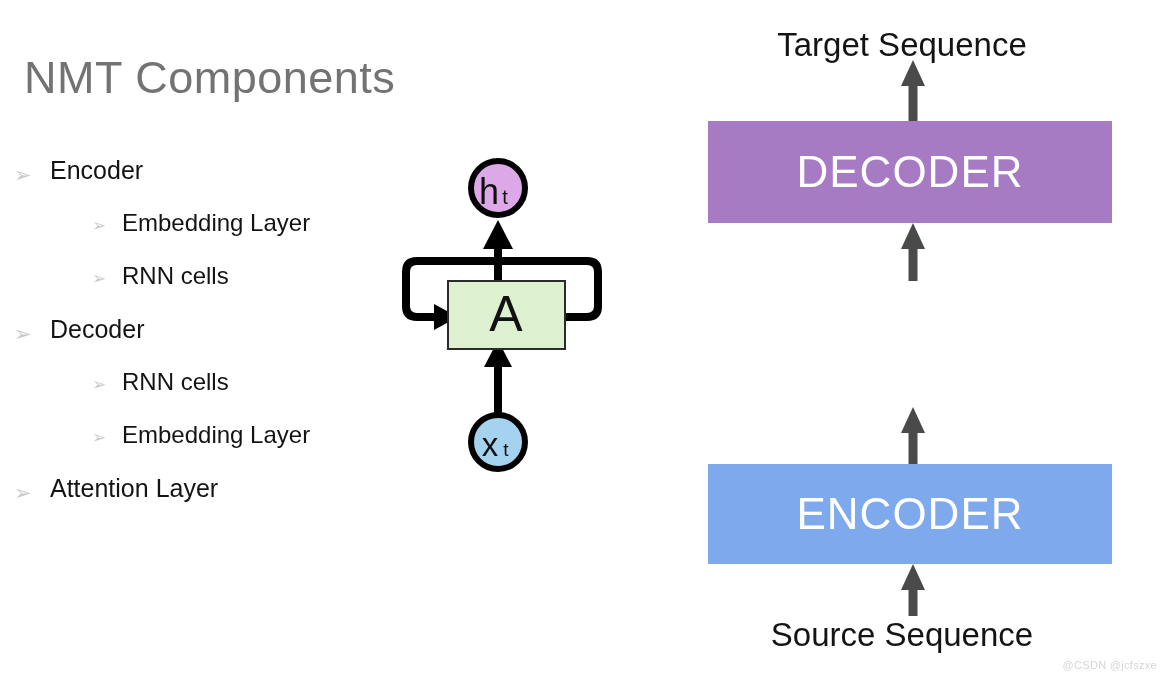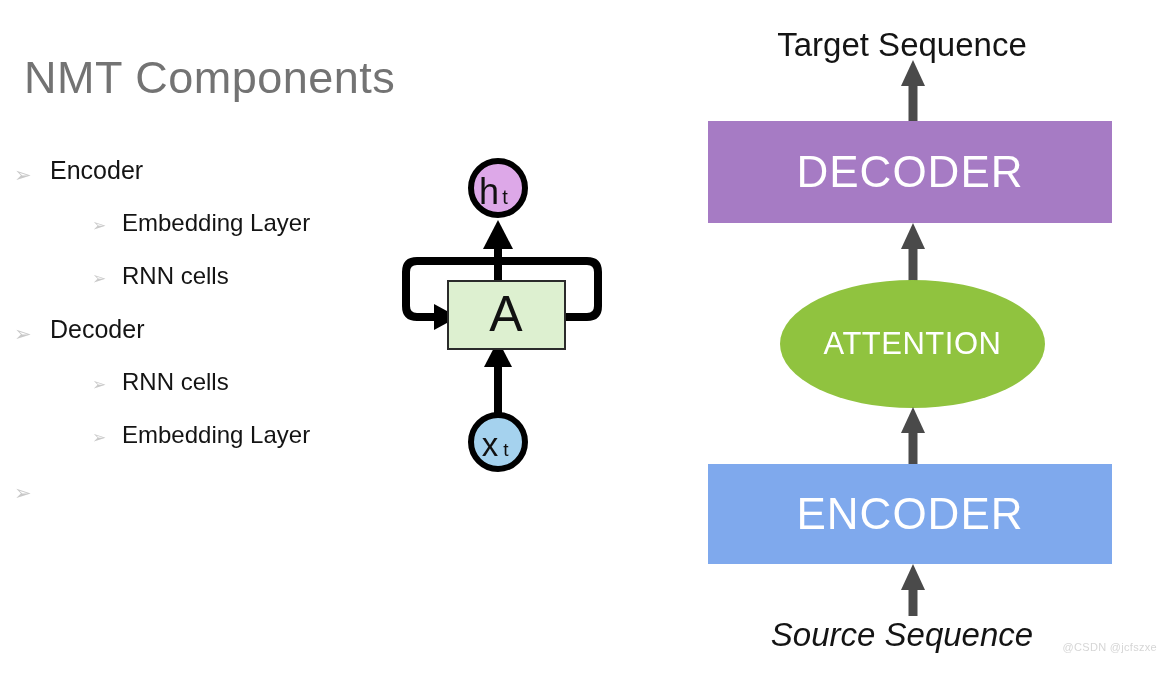"ATTENTION" div { html: <div> <span>ATTENTION</span> </div> -> none }
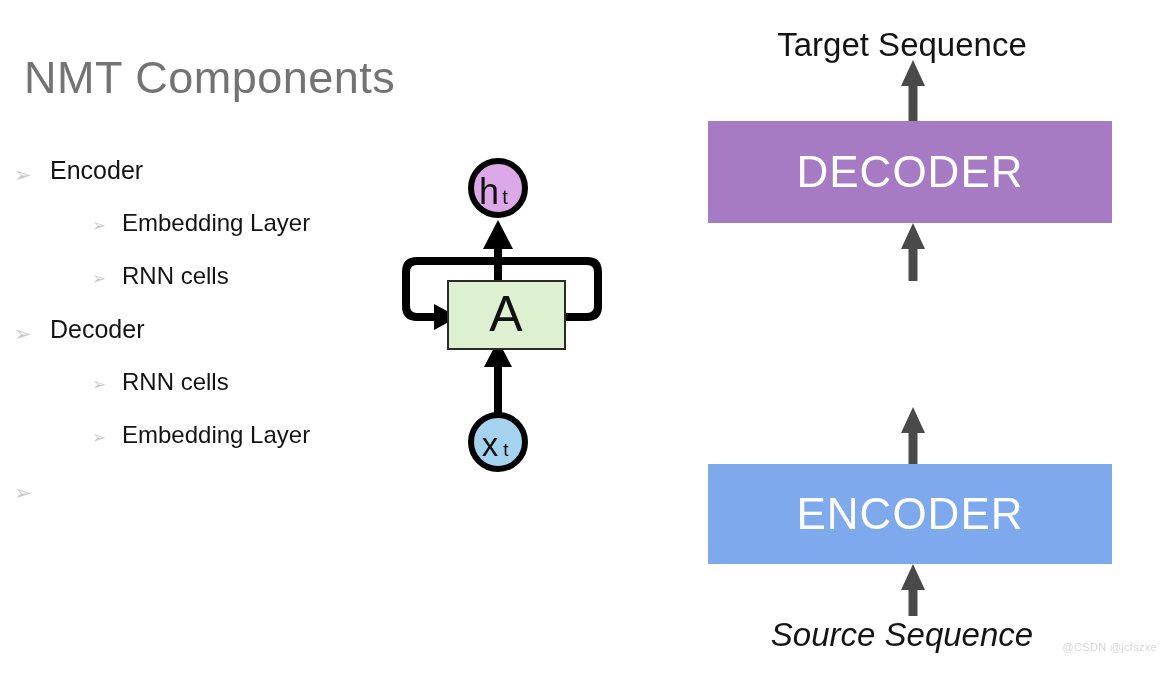"Attention Layer" span.outline-label { html: none -> <span>Attention Layer</span> }
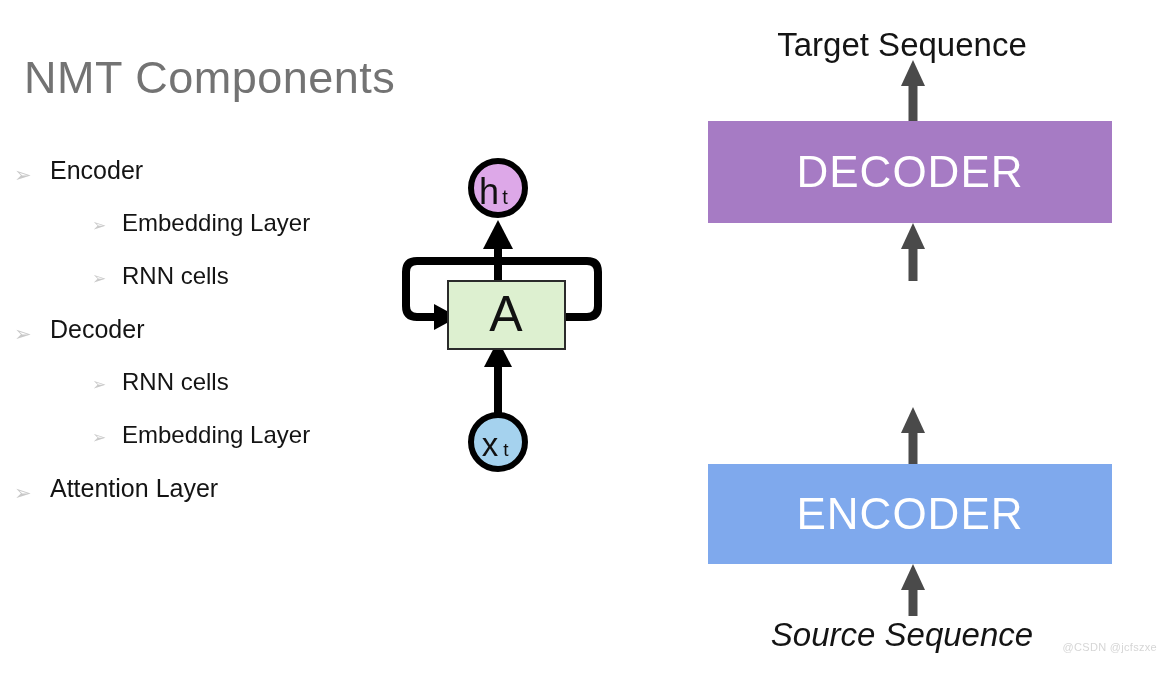"Source Sequence" #source-sequence-label { font-style: italic -> none }
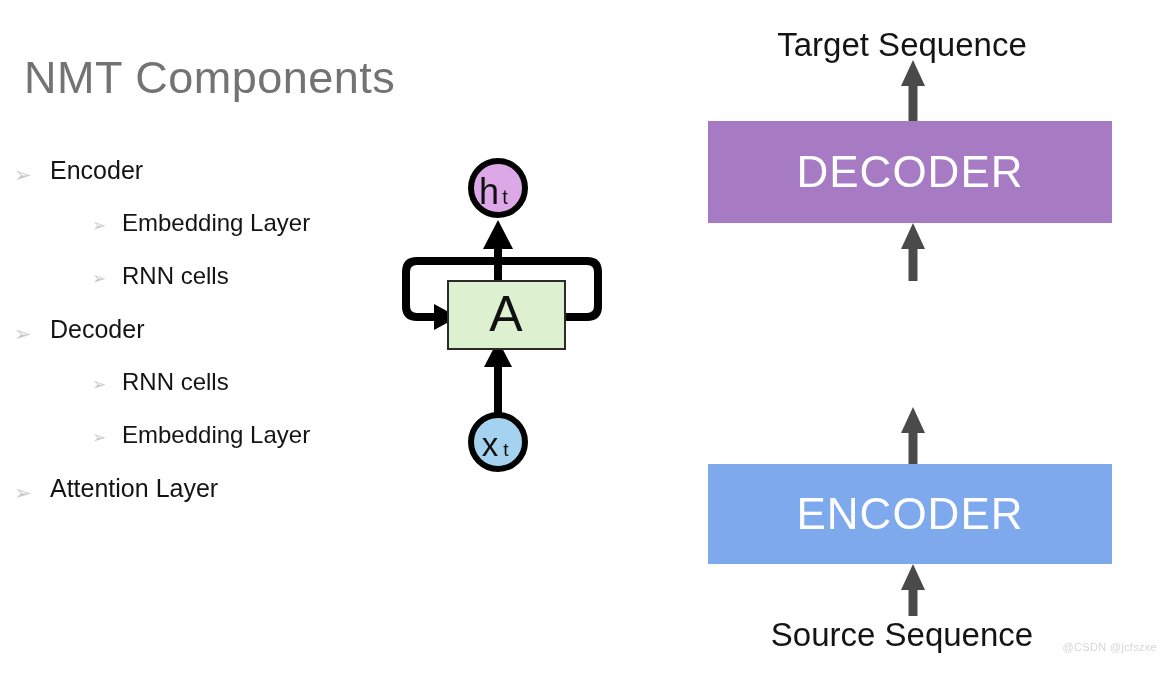"@CSDN @jcfszxe" #watermark { bottom: 22px -> 4px }
